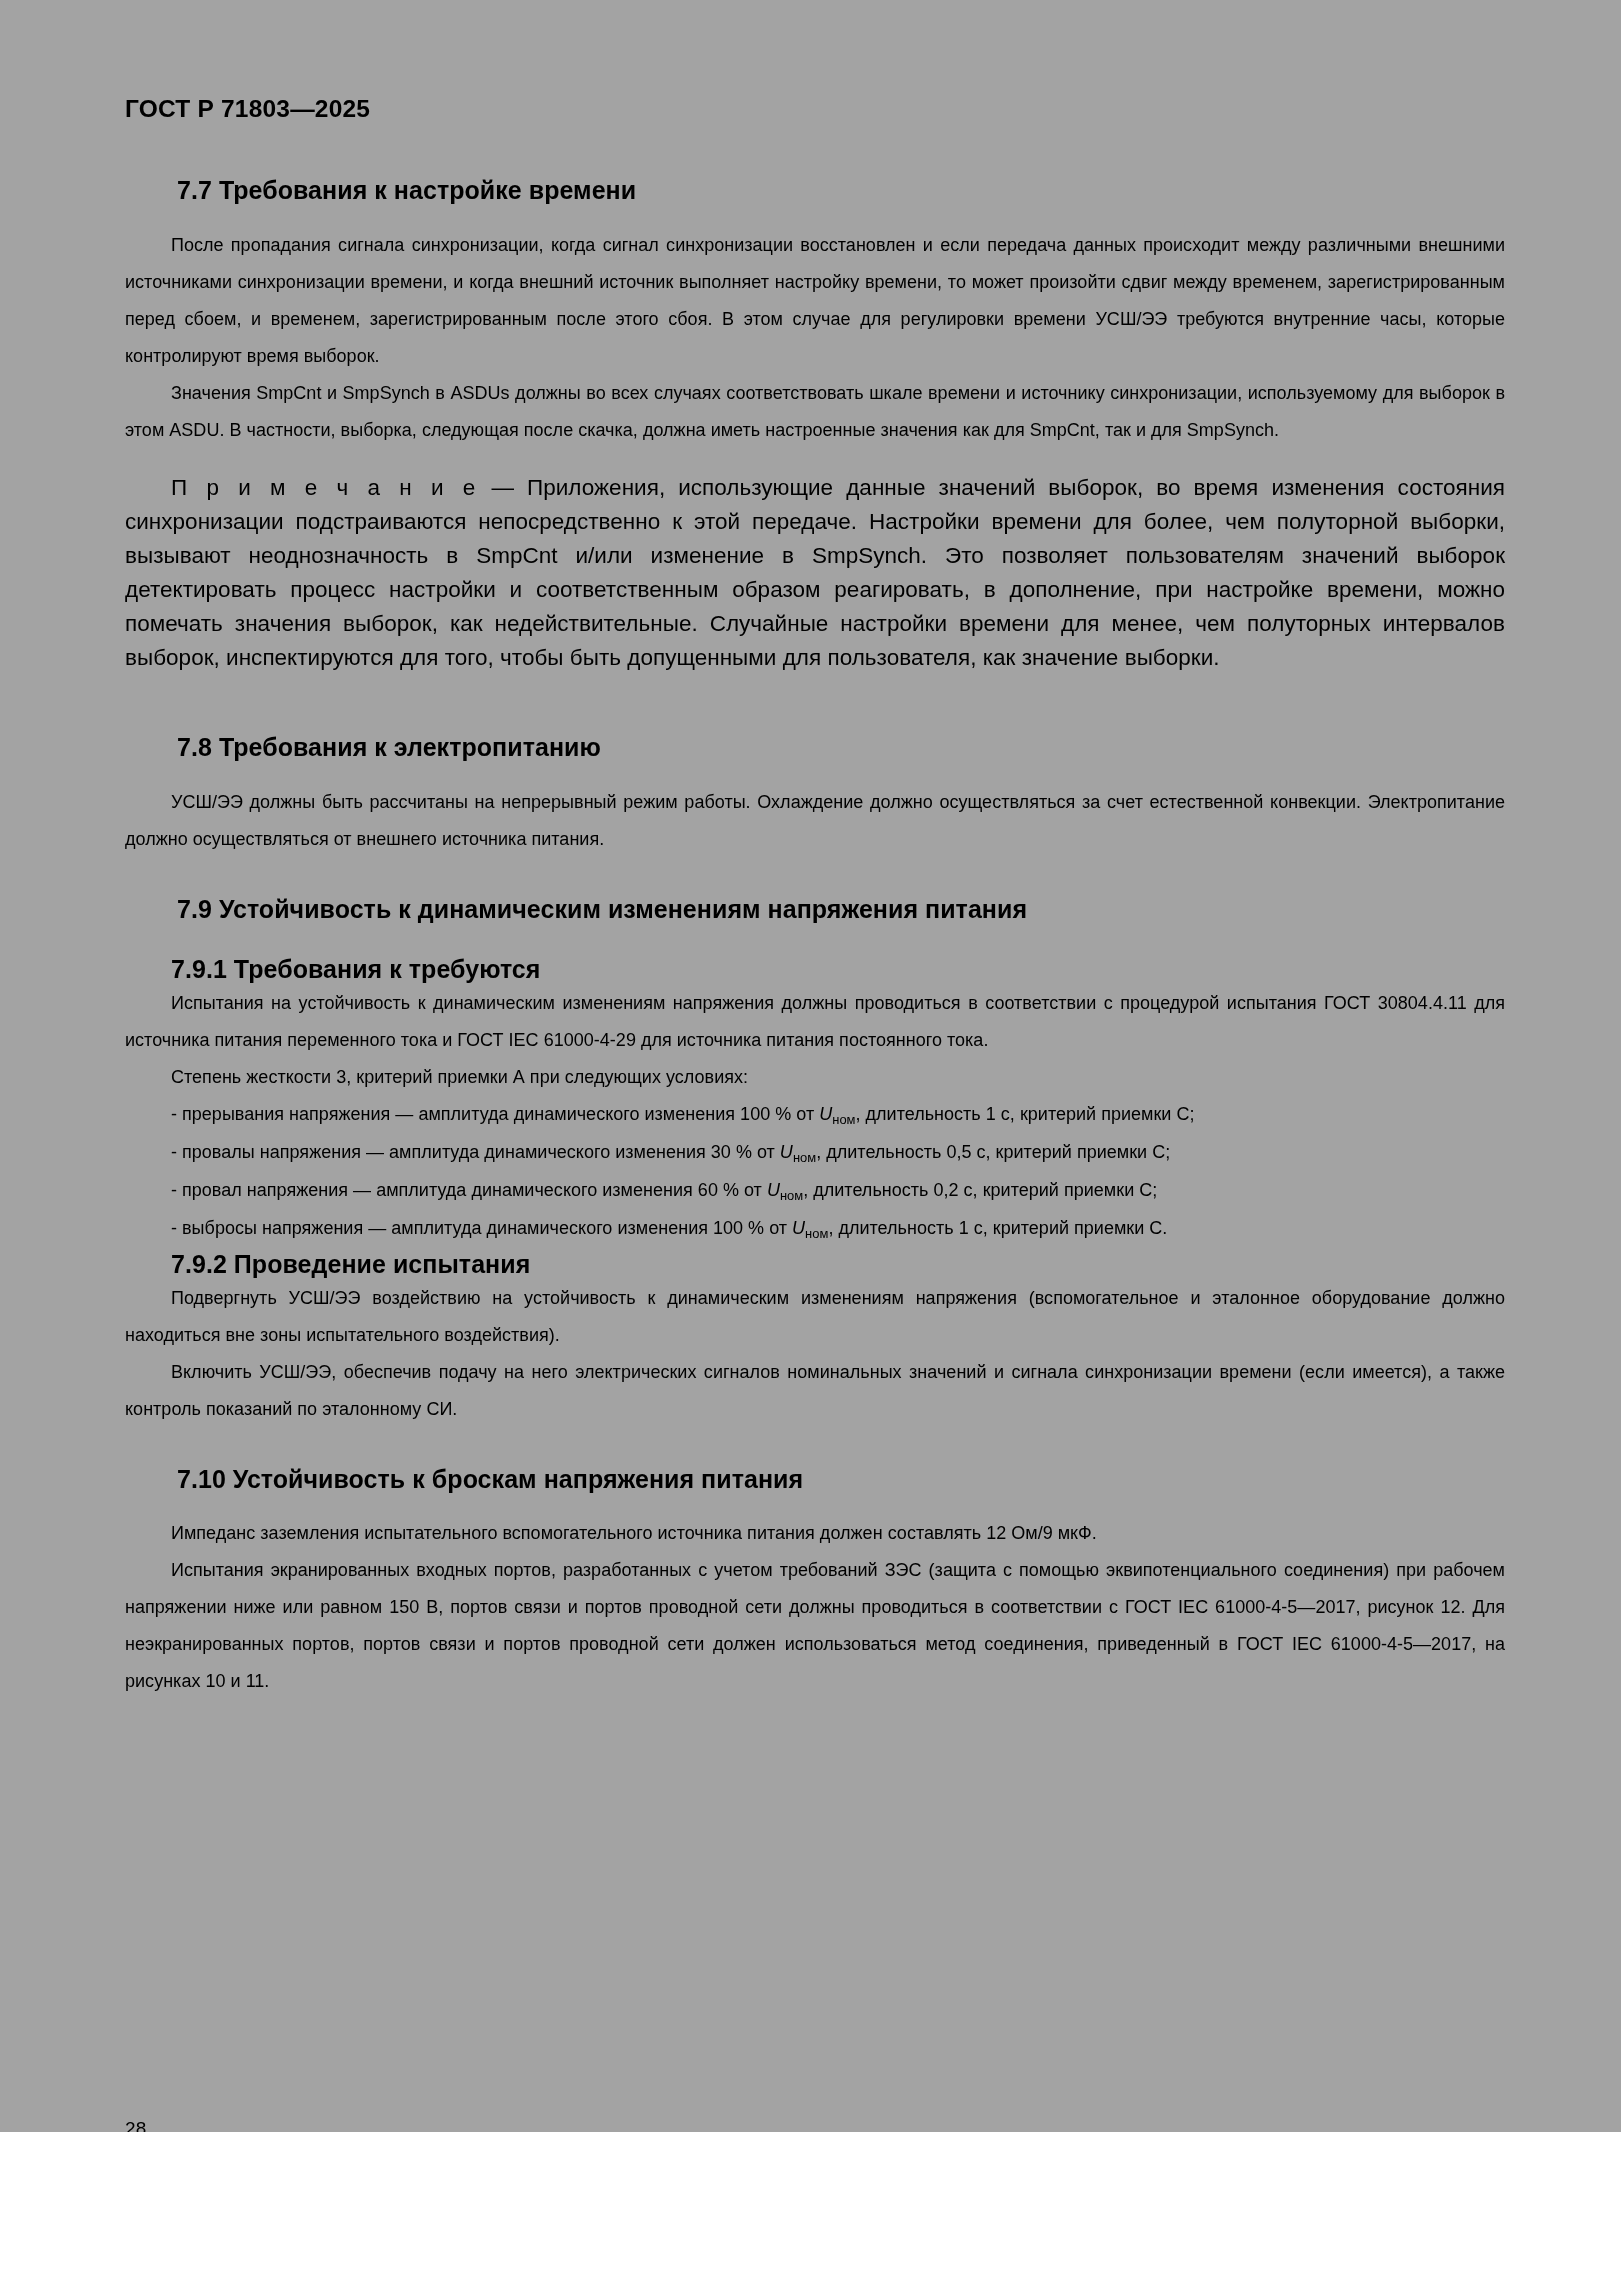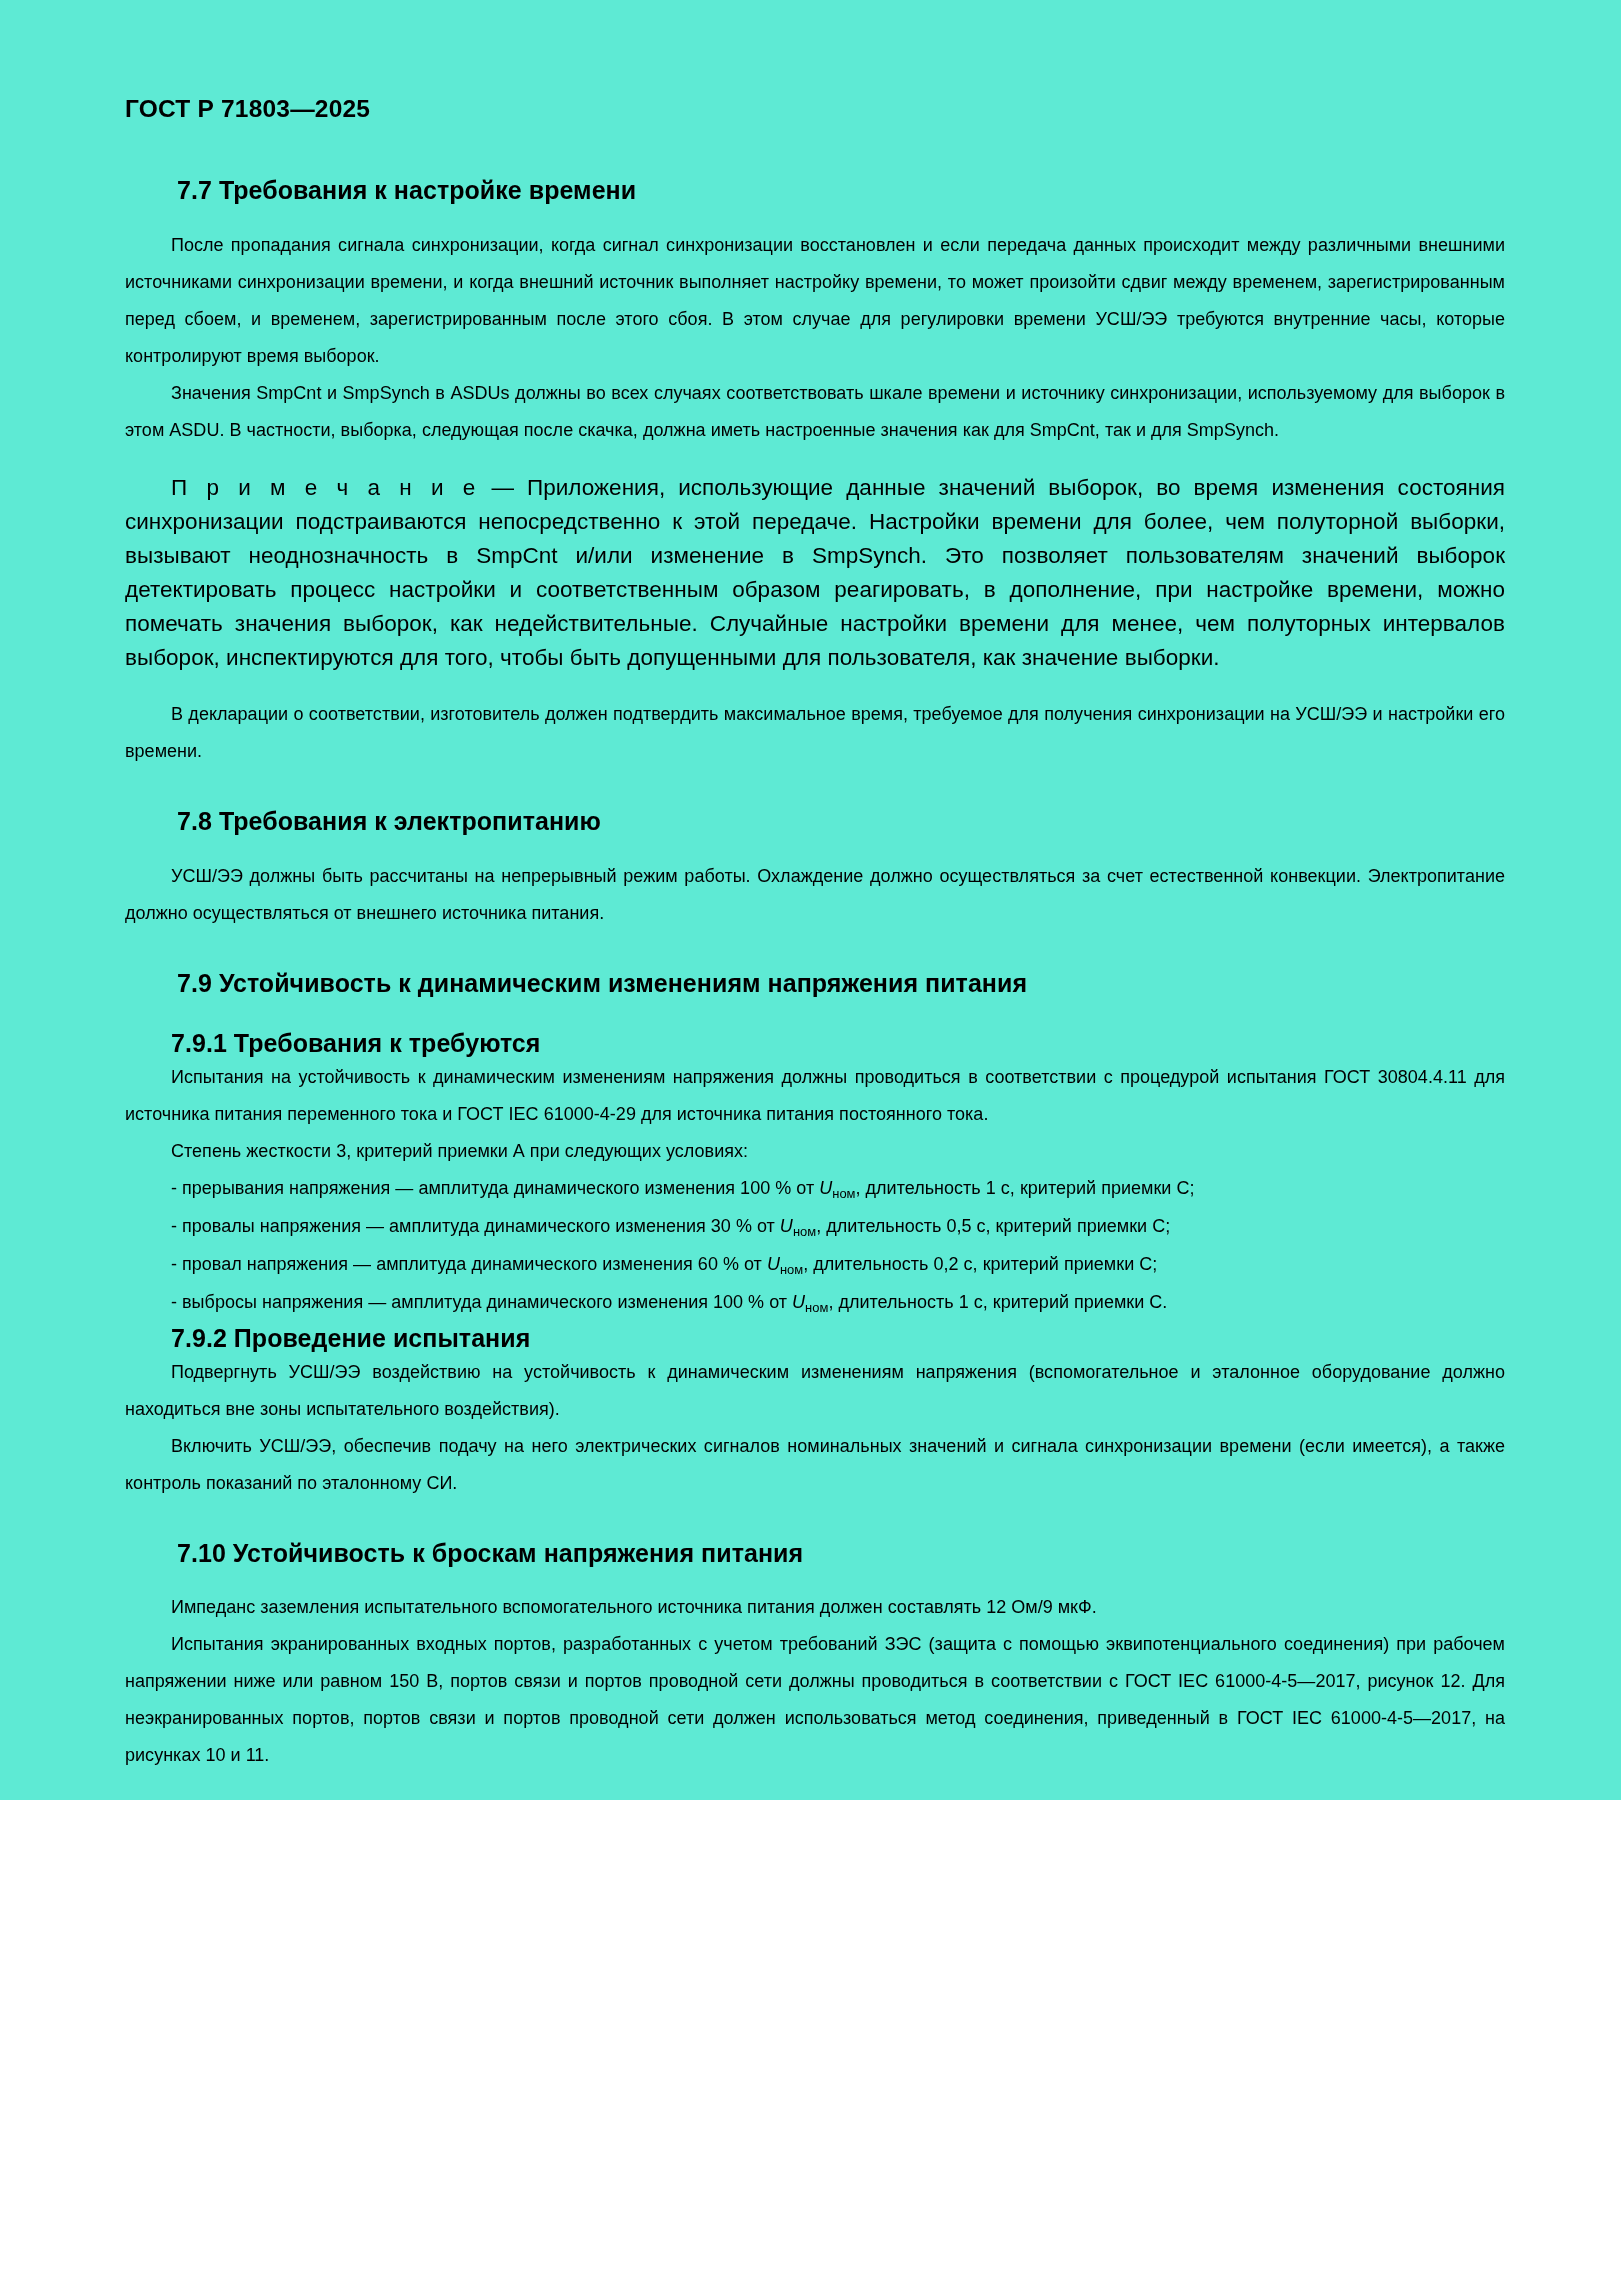"ГОСТ Р 71803—2025" .page { background: #5eead4 -> #a3a3a3; height: 1800px -> 2132px }
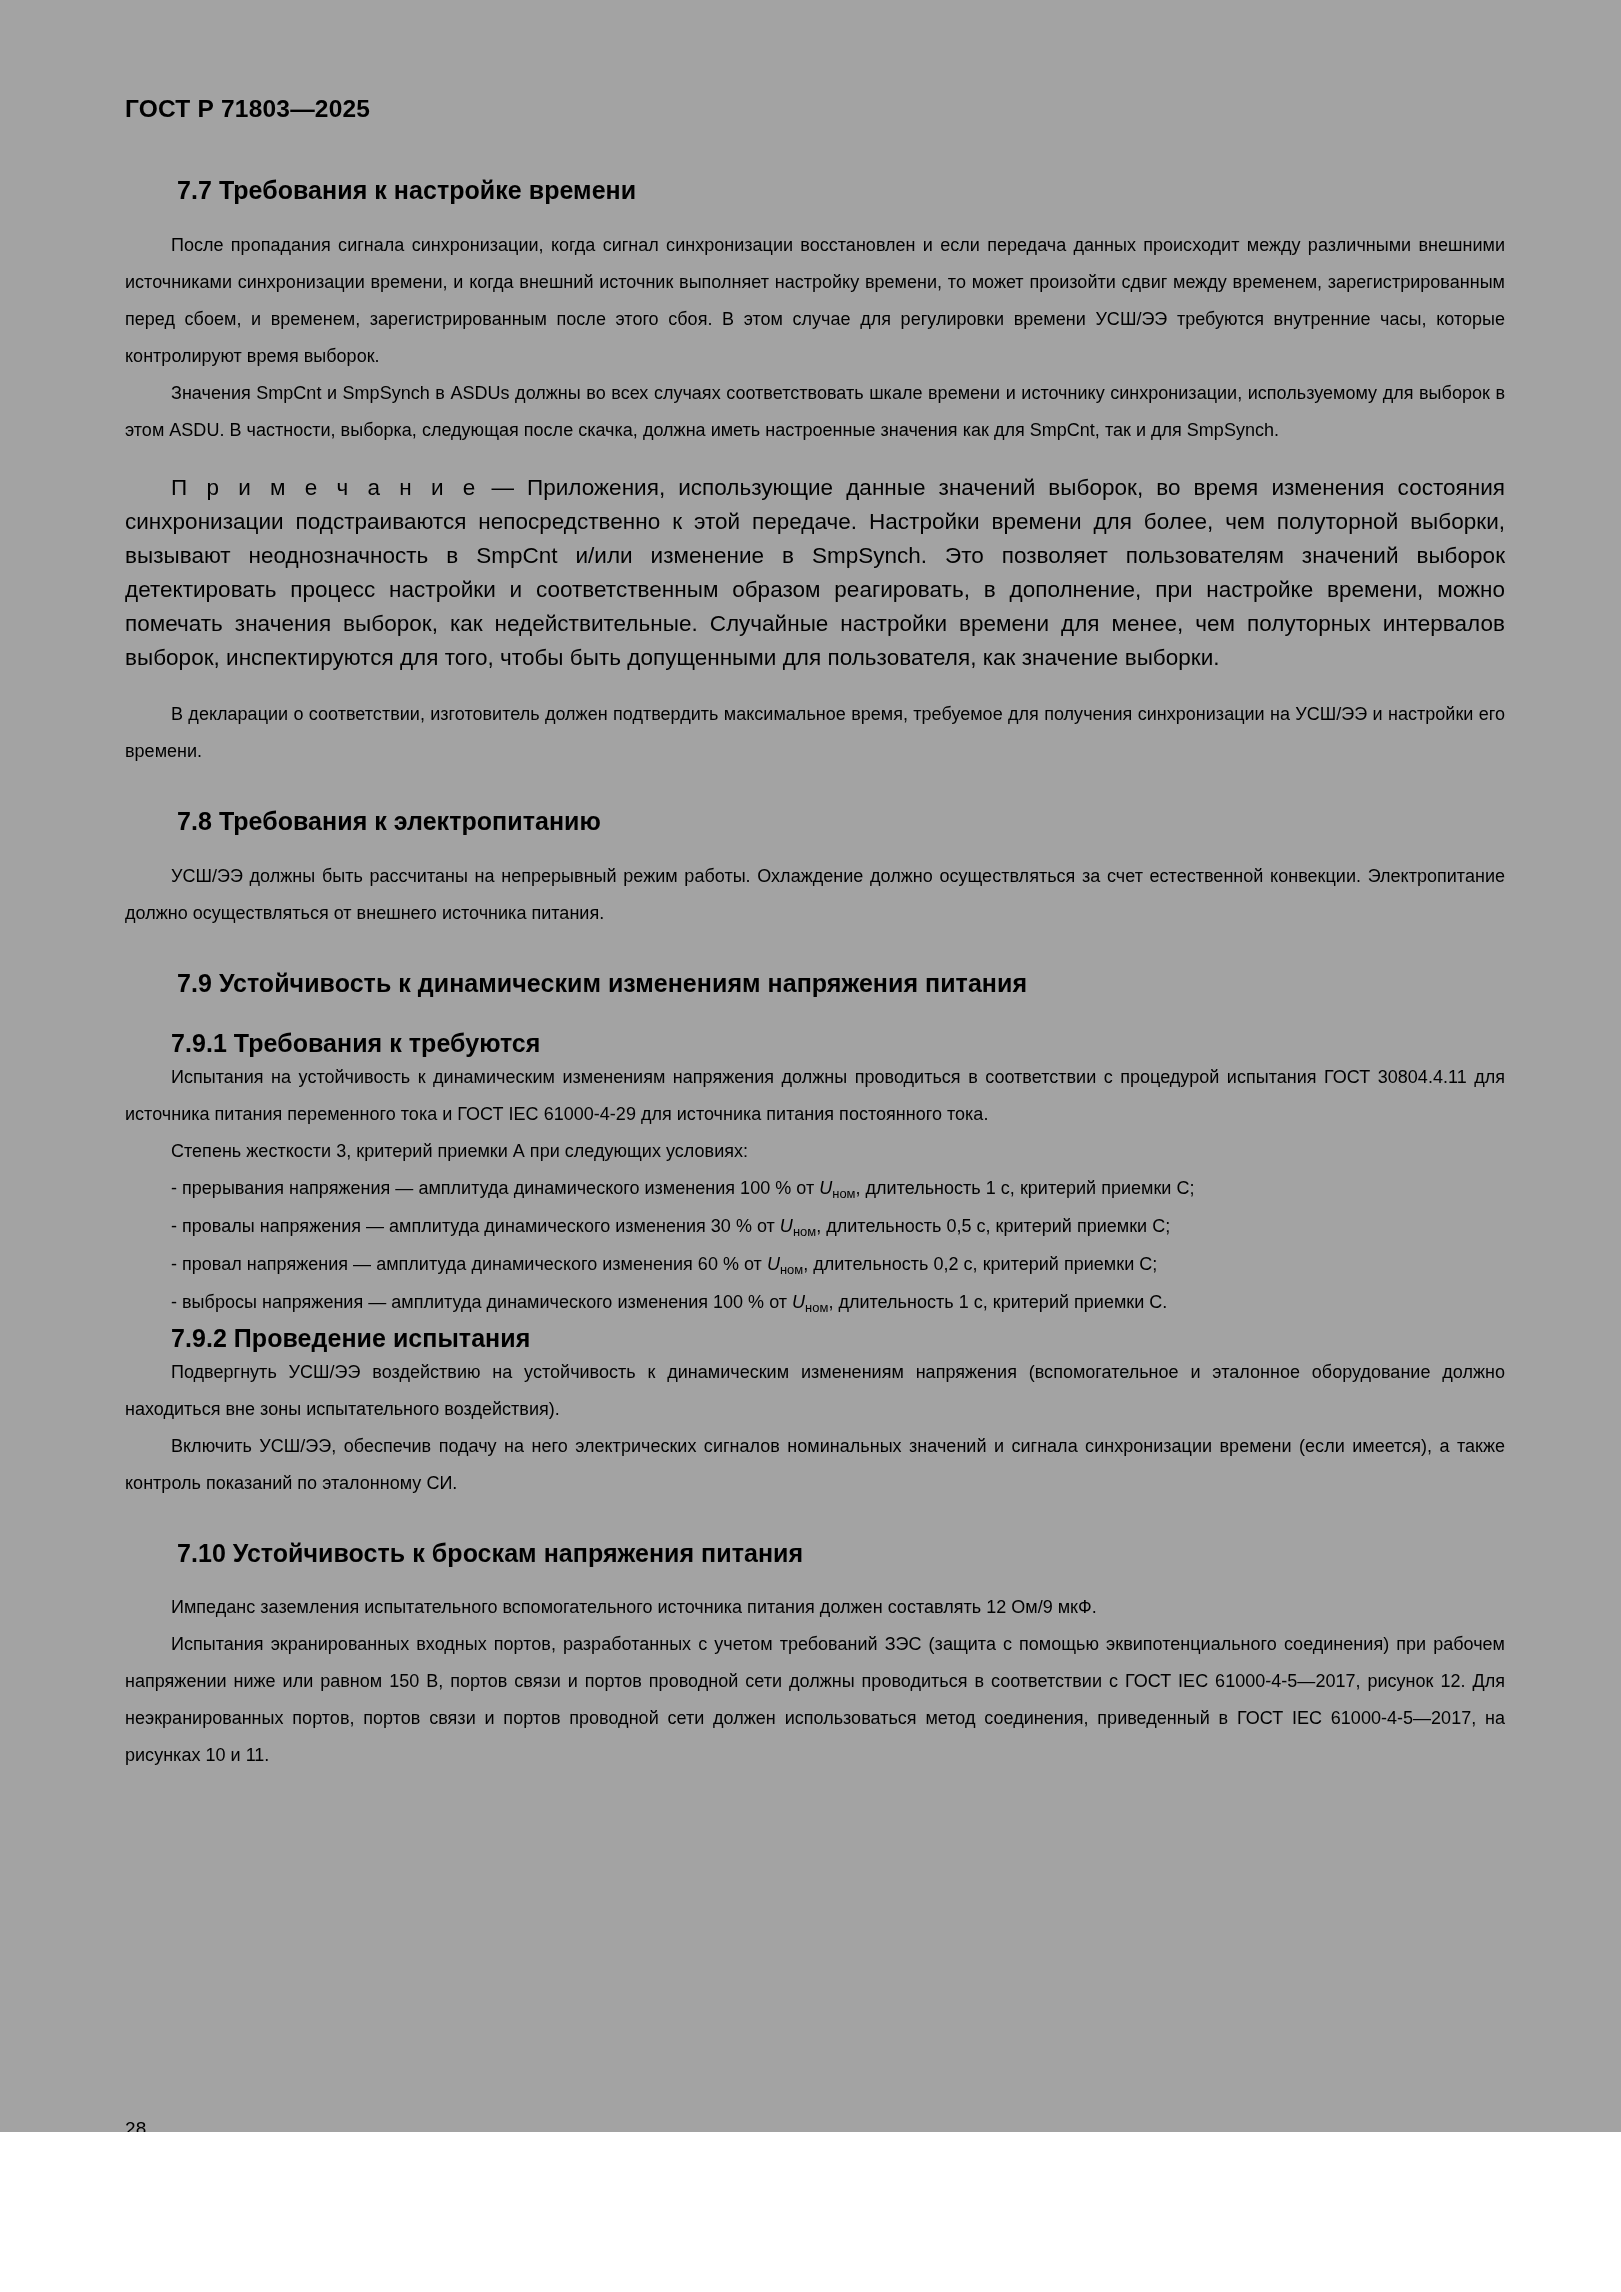"В декларации о соответствии," p.body { html: <p>В декларации о соответствии, изготовитель должен подтвердить максимальное время, требуемое для получения синхронизации на УСШ/ЭЭ и настройки его времени.</p> -> none }
